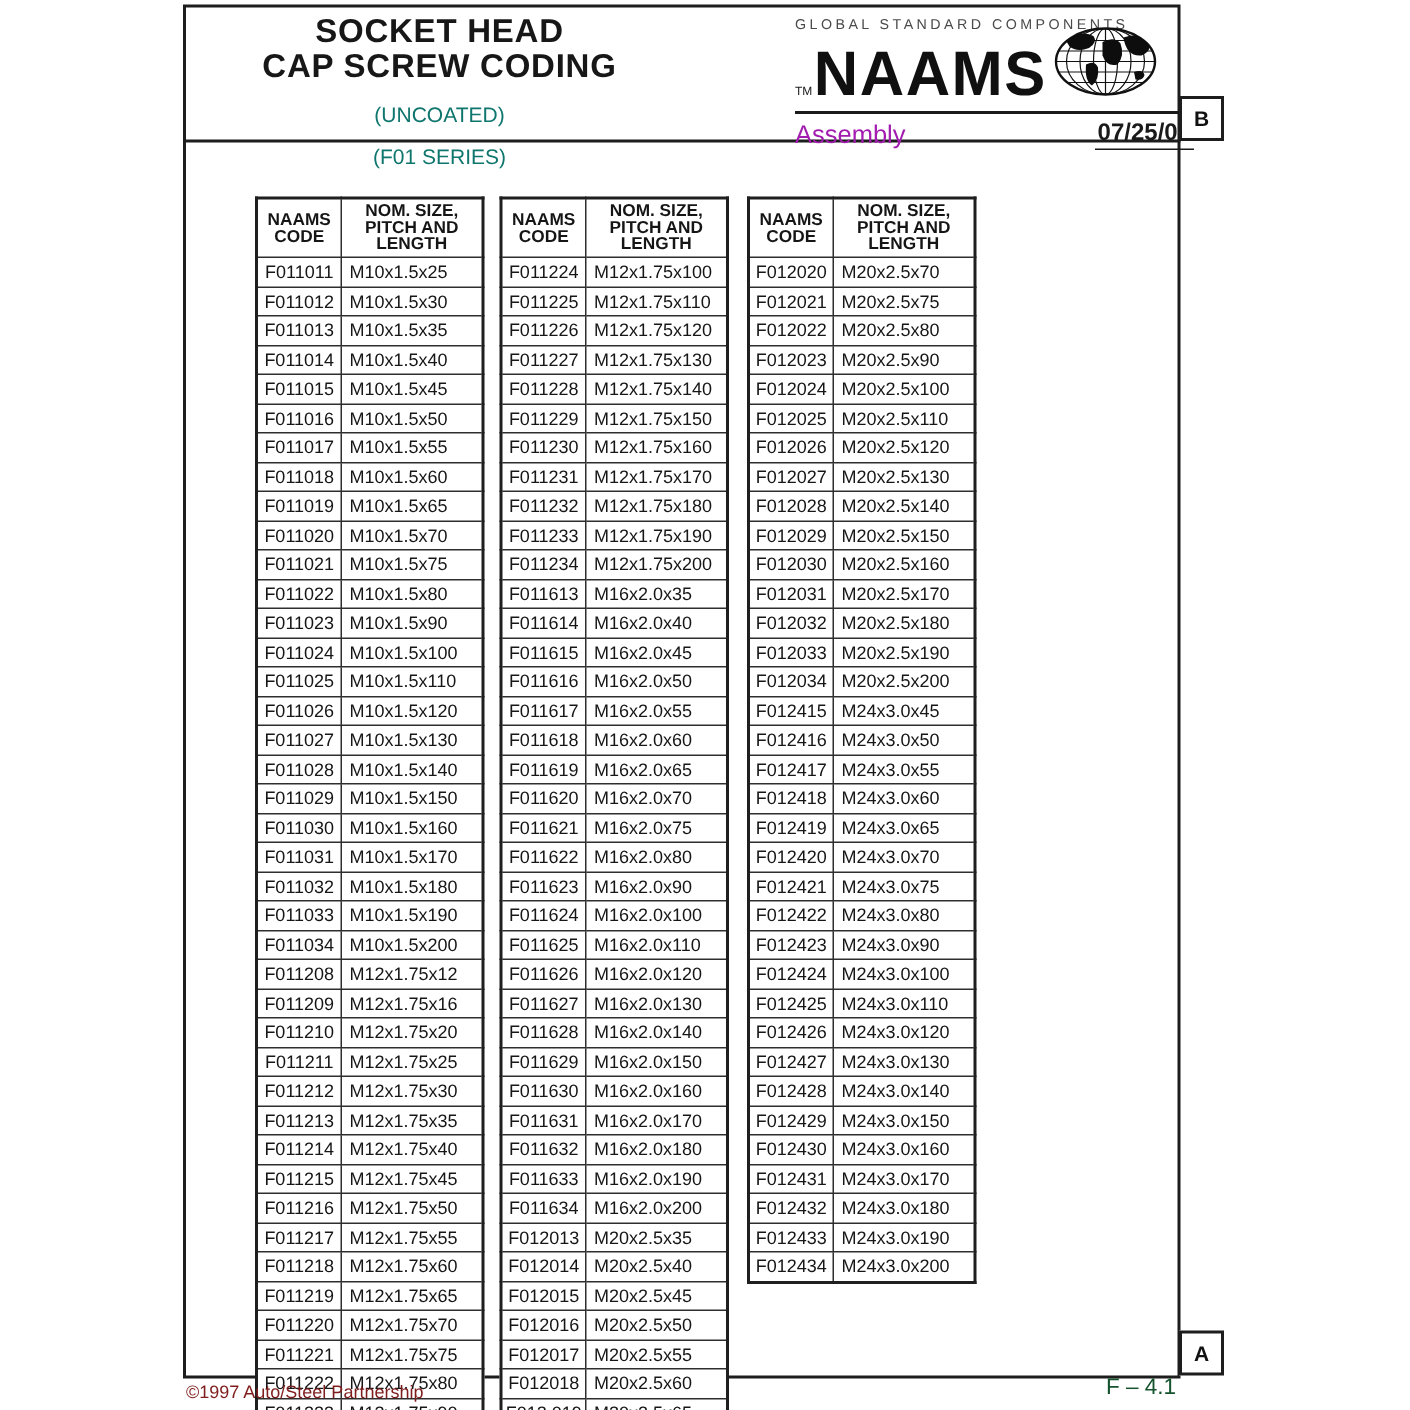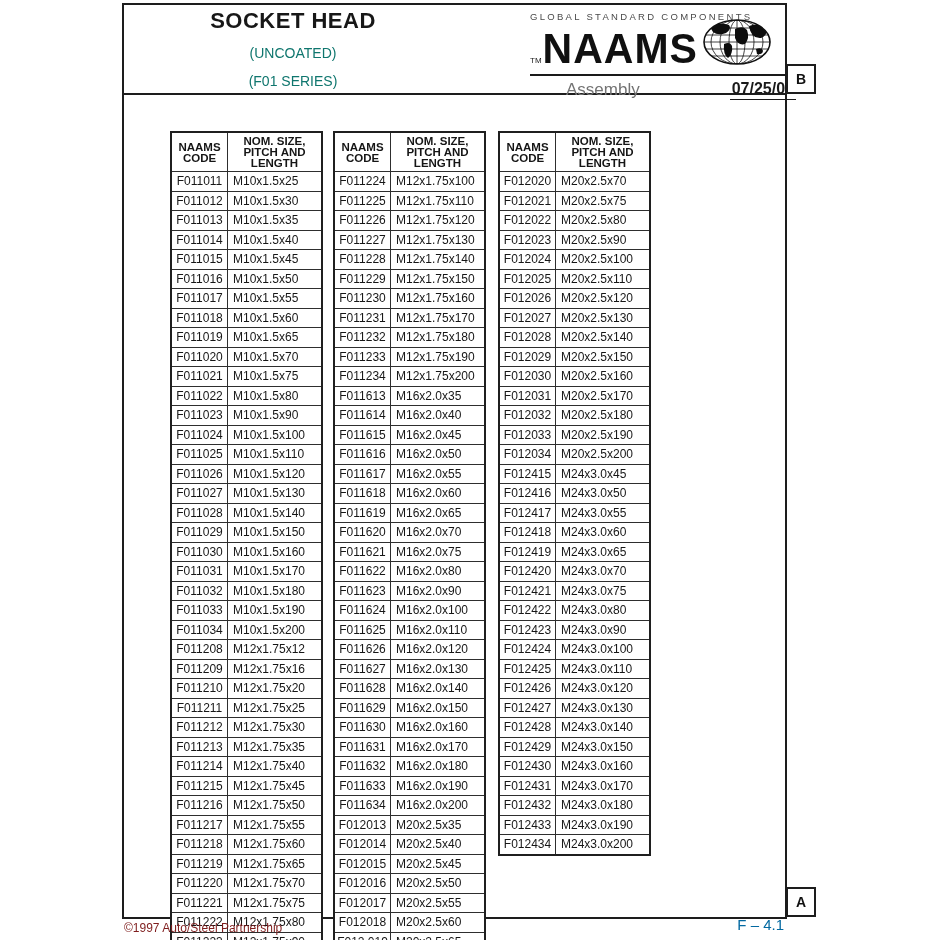"CAP SCREW CODING" div.title-main { html: none -> <div>CAP SCREW CODING</div> }
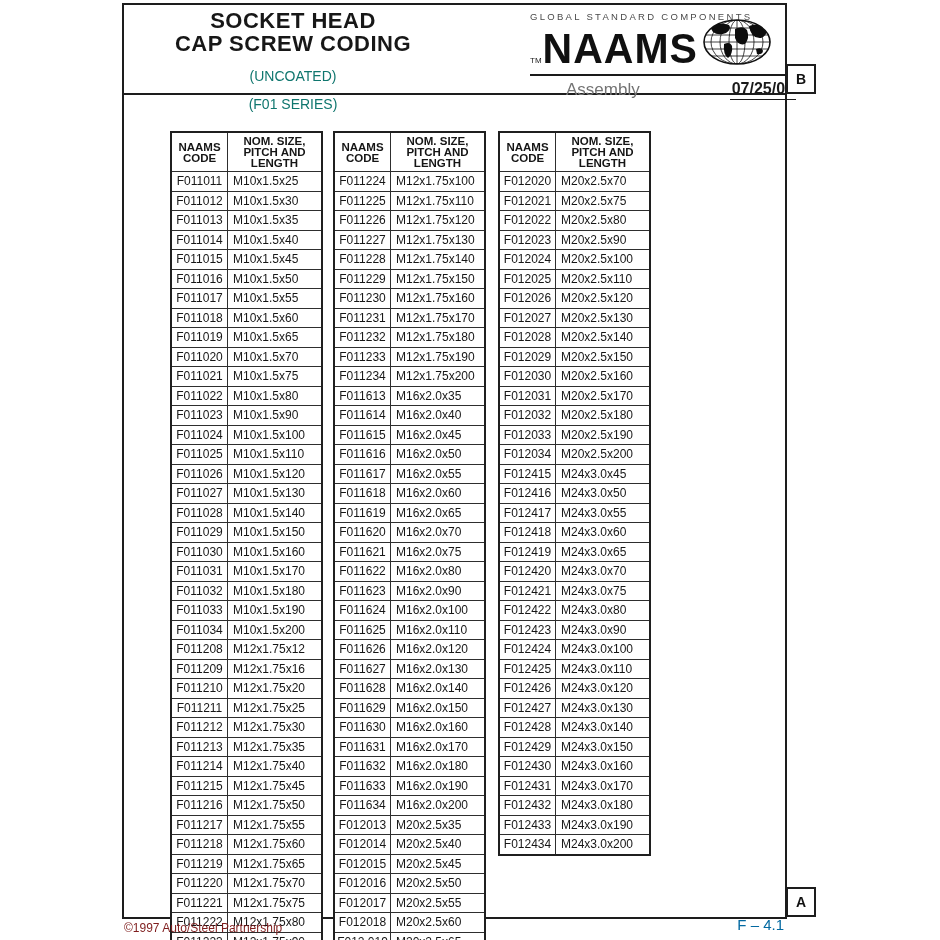"Assembly" .dept { color: #737373 -> #a21caf; margin-left: 36px -> none }
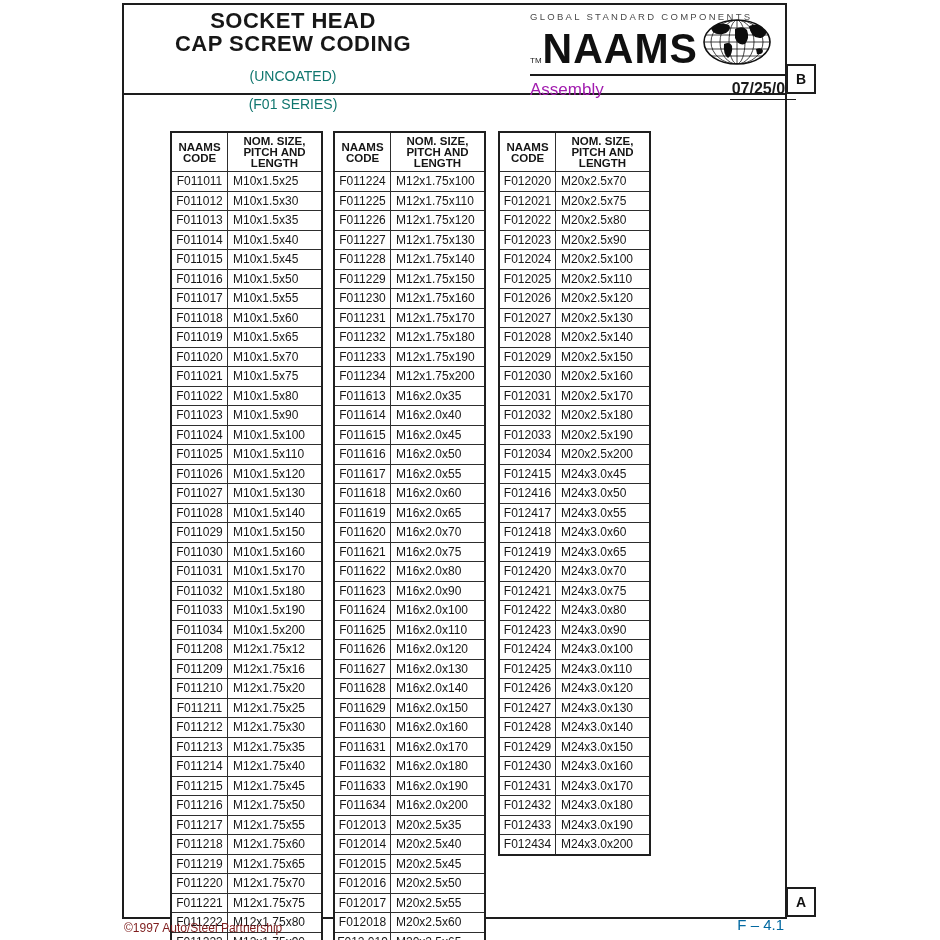"F – 4.1" .footer-page { color: #0369a1 -> #14532d }
